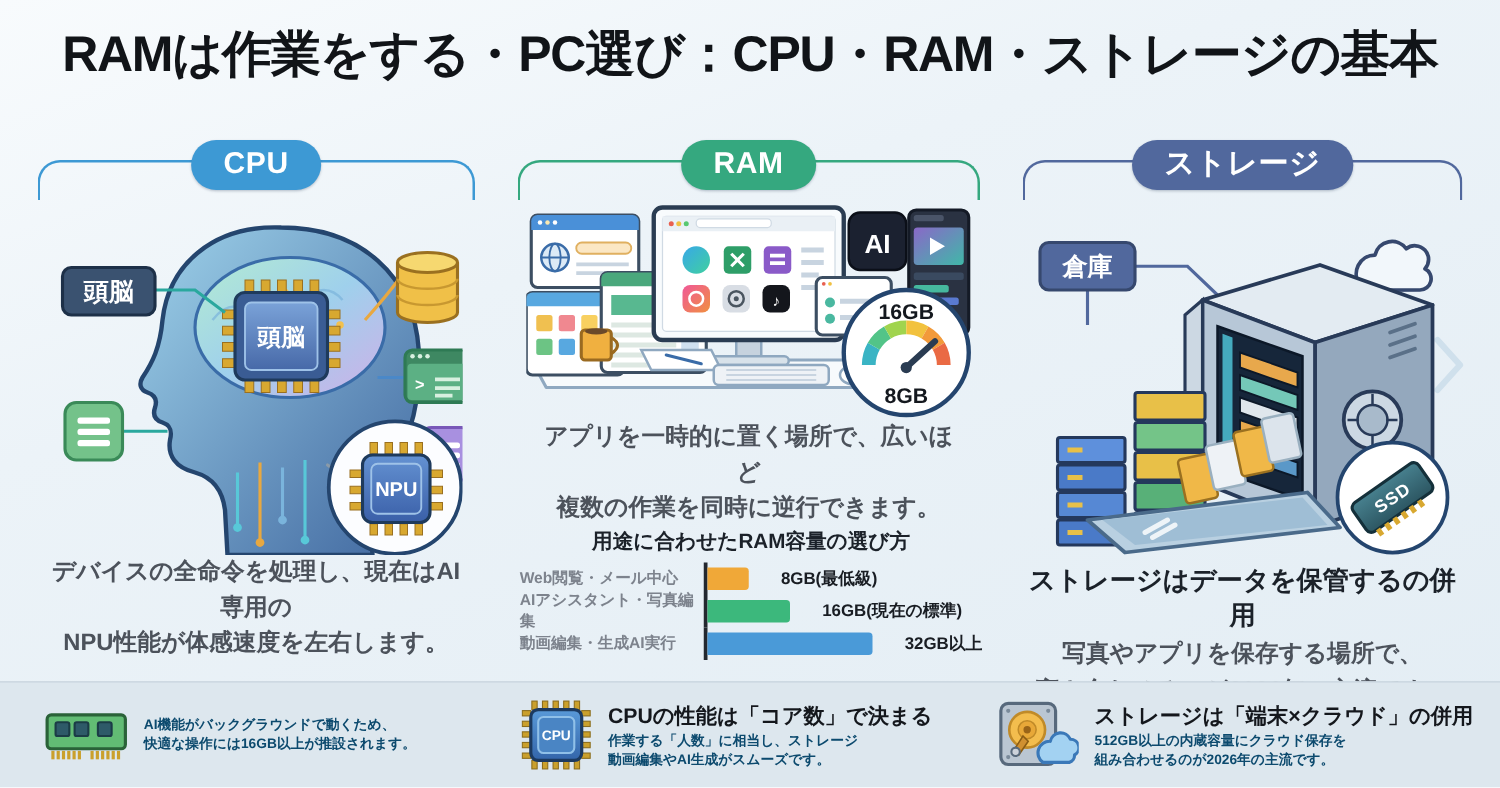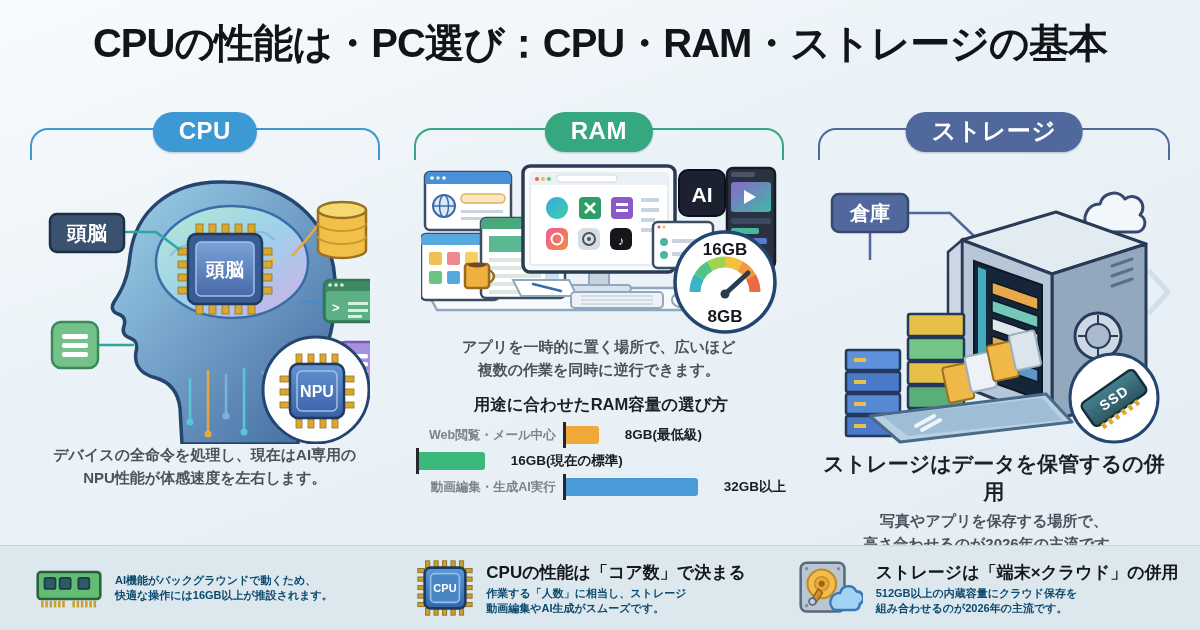"CPUの性能は・PC選び：CPU・RAM・ストレージの基本" h1 { text: CPUの性能は -> RAMは作業をする }
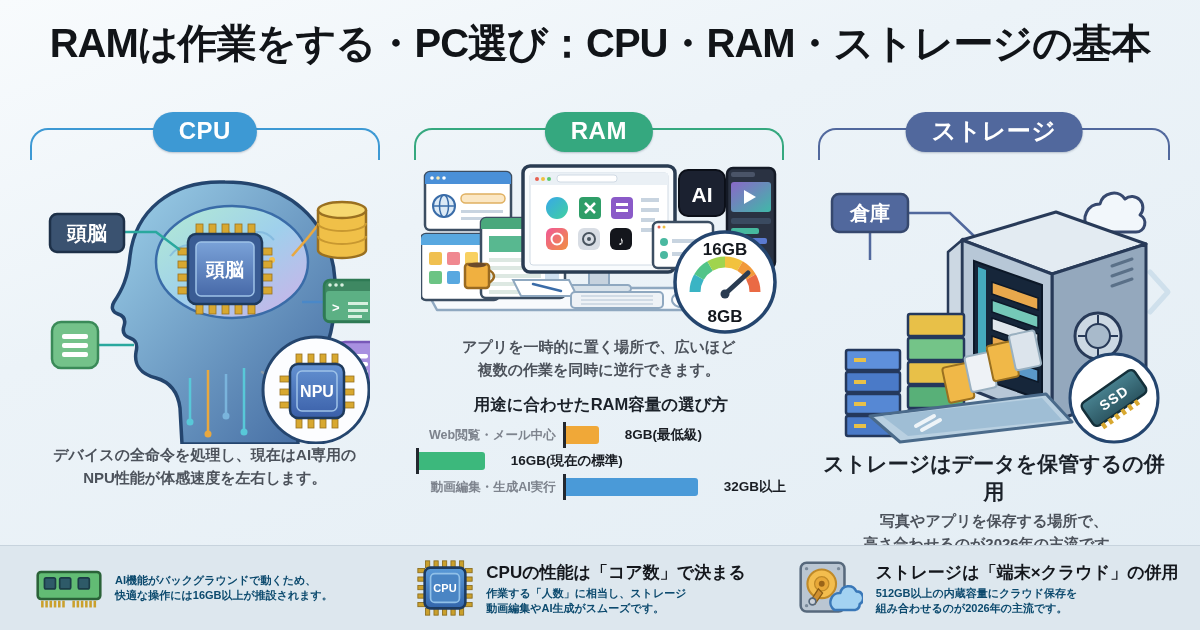"アプリを一時的に置く場所で、広いほど" .col .body { font-size: 15px -> 19px }
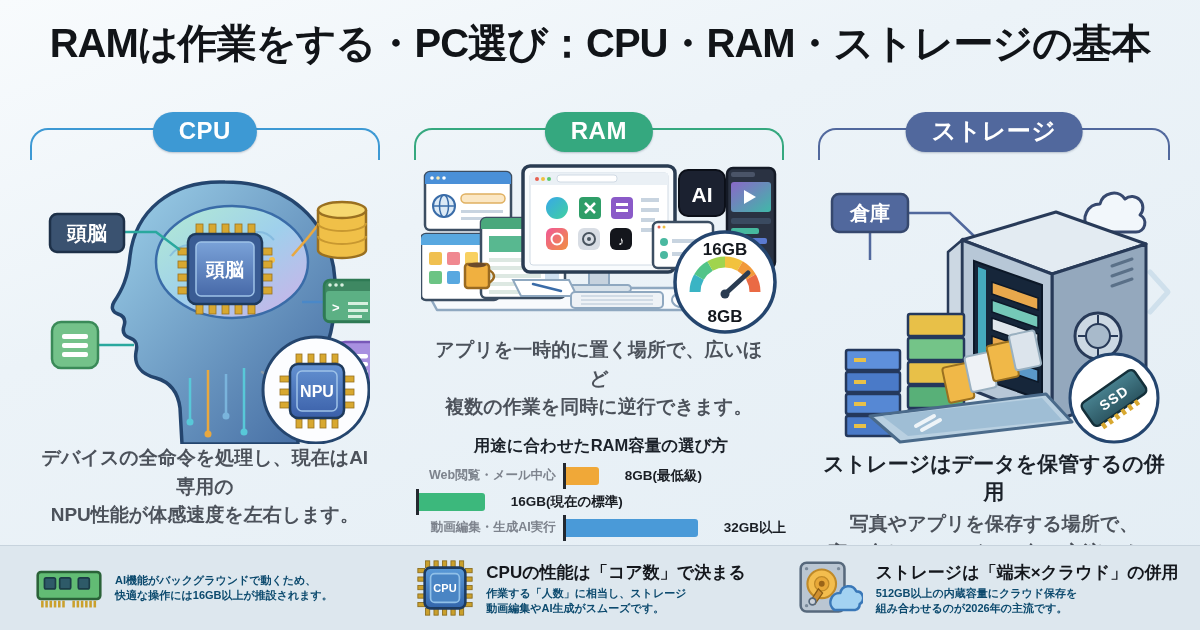"用途に合わせたRAM容量の選び方" .chart { margin-top: 13px -> 0 }
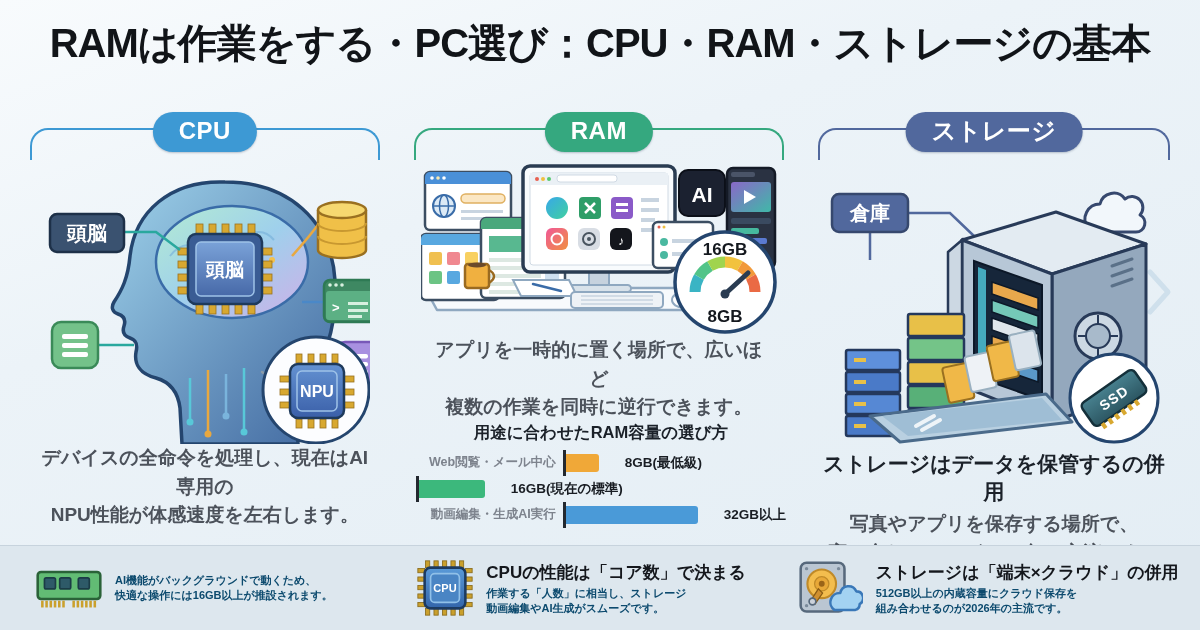"Web閲覧・メール中心" .clabel { text-align: right -> left }
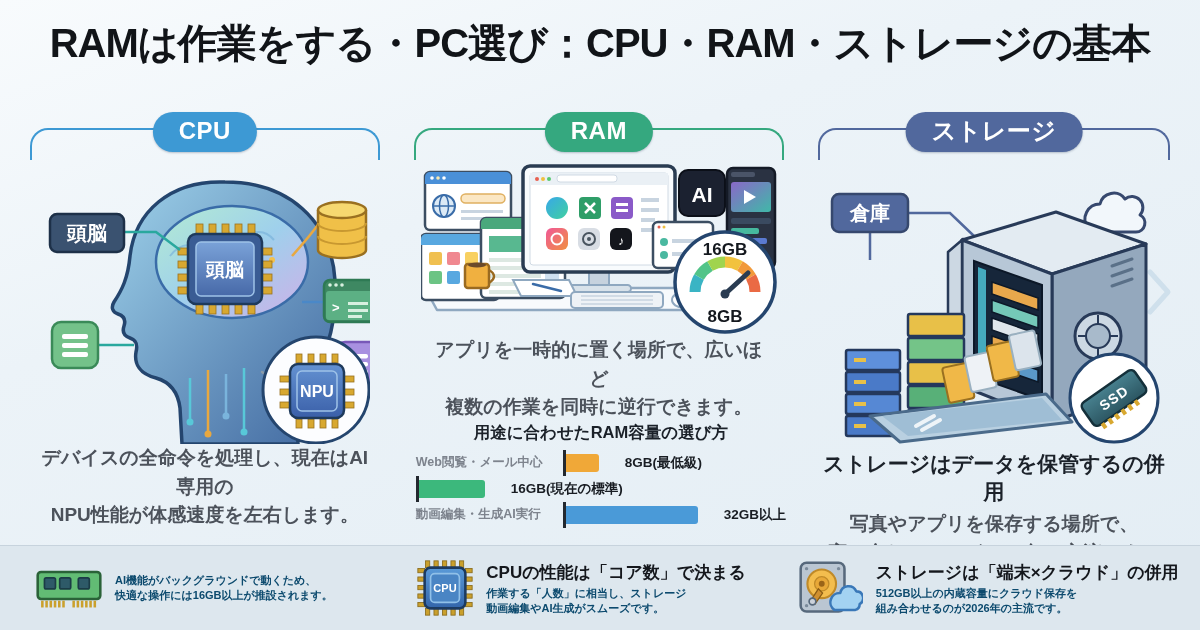"AIアシスタント・写真編集" span.clabel { html: none -> <span>AIアシスタント・写真編集</span> }
